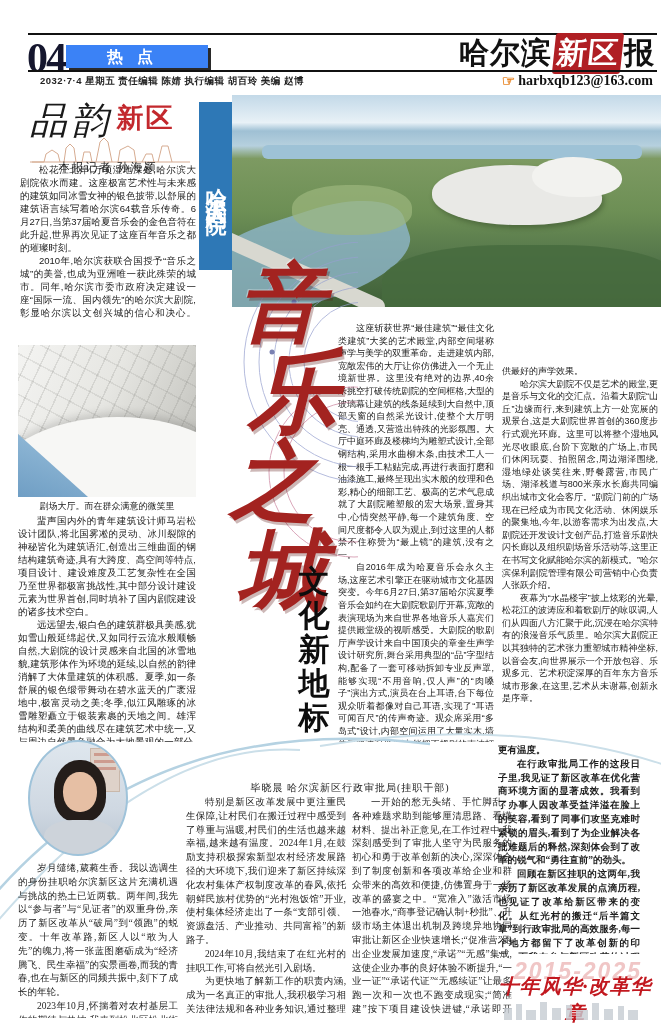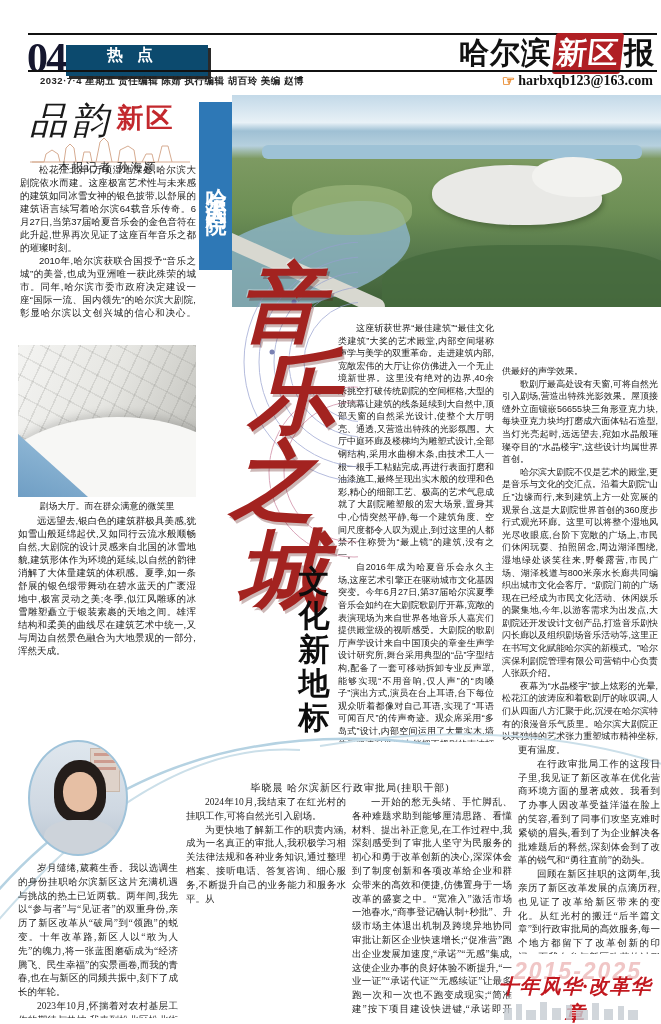"热点" .section-badge { background: #0c4a6e -> #3b82f6; font-family: Liberation Mono, monospace -> none; height: 31px -> 23px }
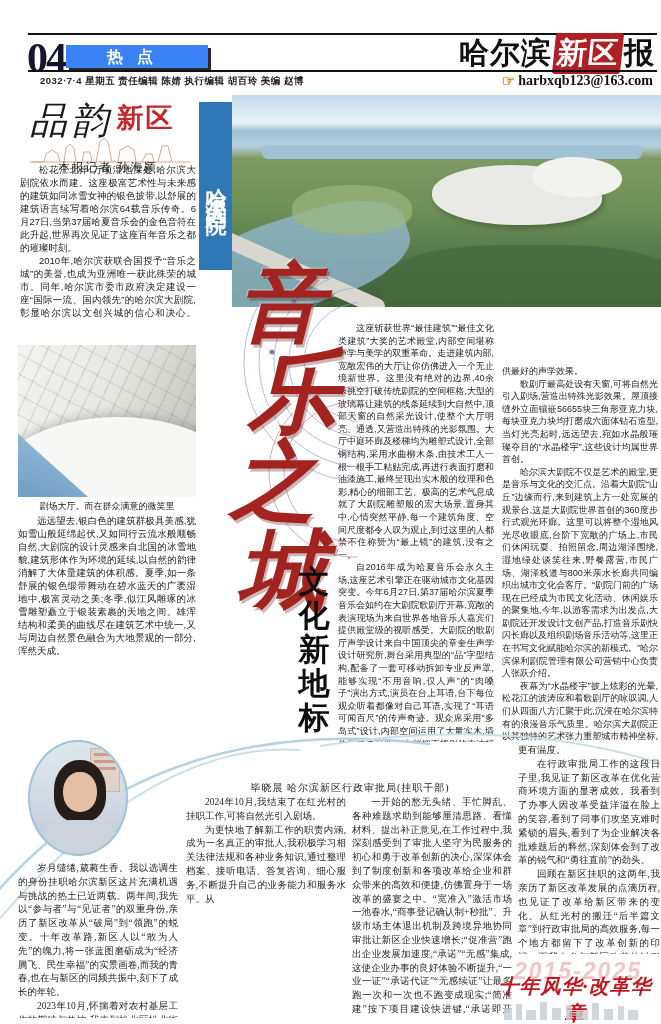"歌剧厅最高处设有天窗,可将自然光引入剧场,营造出特殊光影效果。屋顶接缝外立面镶嵌" p { html: <p>歌剧厅最高处设有天窗,可将自然光引入剧场,营造出特殊光影效果。屋顶接缝外立面镶嵌56655块三角形亚克力块,每块亚克力块均打磨成六面体钻石造型,当灯光亮起时,远远望去,宛如水晶般璀璨夺目的“水晶楼宇”,这些设计均属世界首创。</p> -> none }
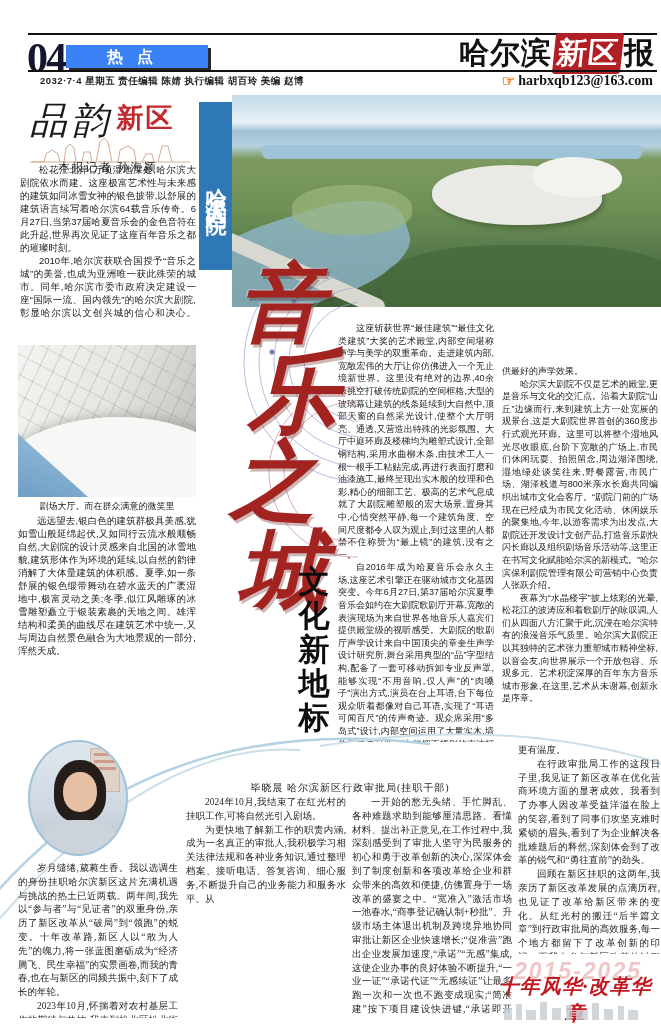"蜚声国内外的青年建筑设计师马岩松设计团队,将北国雾凇的灵动、冰川裂隙的神秘皆化为" p { html: none -> <p>蜚声国内外的青年建筑设计师马岩松设计团队,将北国雾凇的灵动、冰川裂隙的神秘皆化为建筑语汇,创造出三维曲面的钢结构建筑奇迹,具有大跨度、高空间等特点,项目设计、建设难度及工艺复杂性在全国乃至世界都极富挑战性,其中部分设计建设元素为世界首创,同时填补了国内剧院建设的诸多技术空白。</p> }
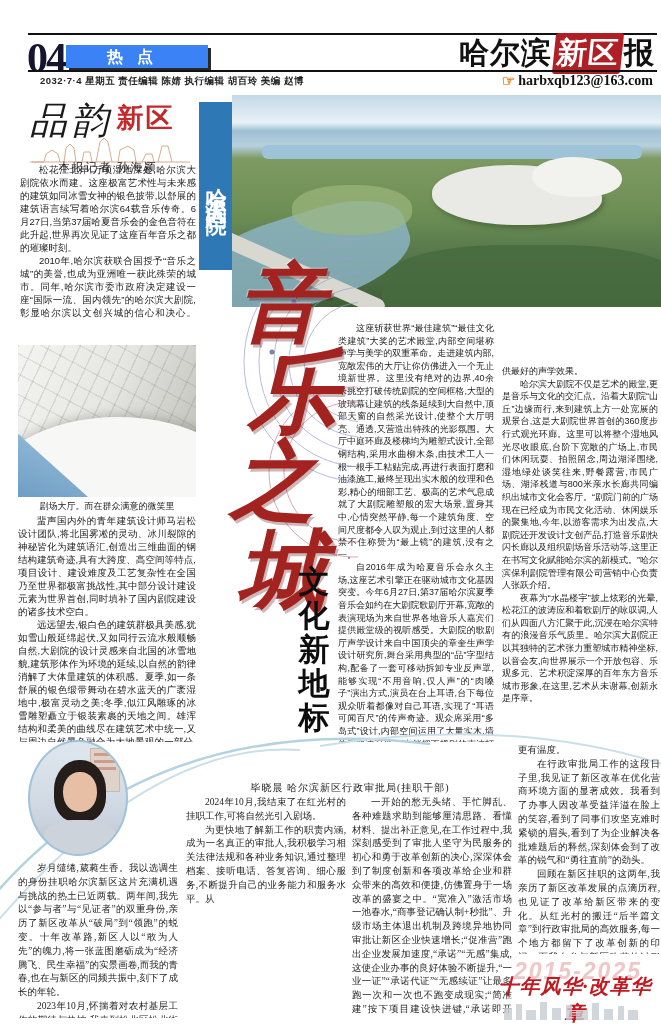"更有温度。" div.tcol { font-weight: none -> bold; left: 518px -> 498px }
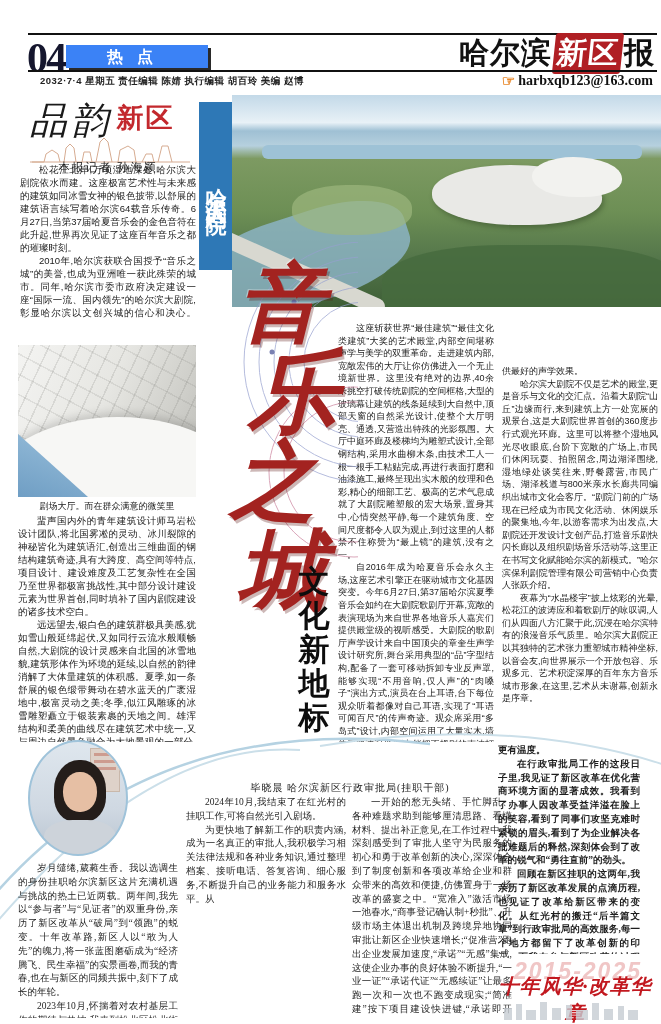"特别是新区改革发展中更注重民生保障,让村民们在搬迁过程中感受到了尊重与温暖,村民" p { html: none -> <p>特别是新区改革发展中更注重民生保障,让村民们在搬迁过程中感受到了尊重与温暖,村民们的生活也越来越幸福,越来越有温度。2024年1月,在鼓励支持积极探索新型农村经济发展路径的大环境下,我们迎来了新区持续深化农村集体产权制度改革的春风,依托朝鲜民族村优势的“光村泡饭馆”开业,使村集体经济走出了一条“支部引领、资源盘活、产业推动、共同富裕”的新路子。</p> }
